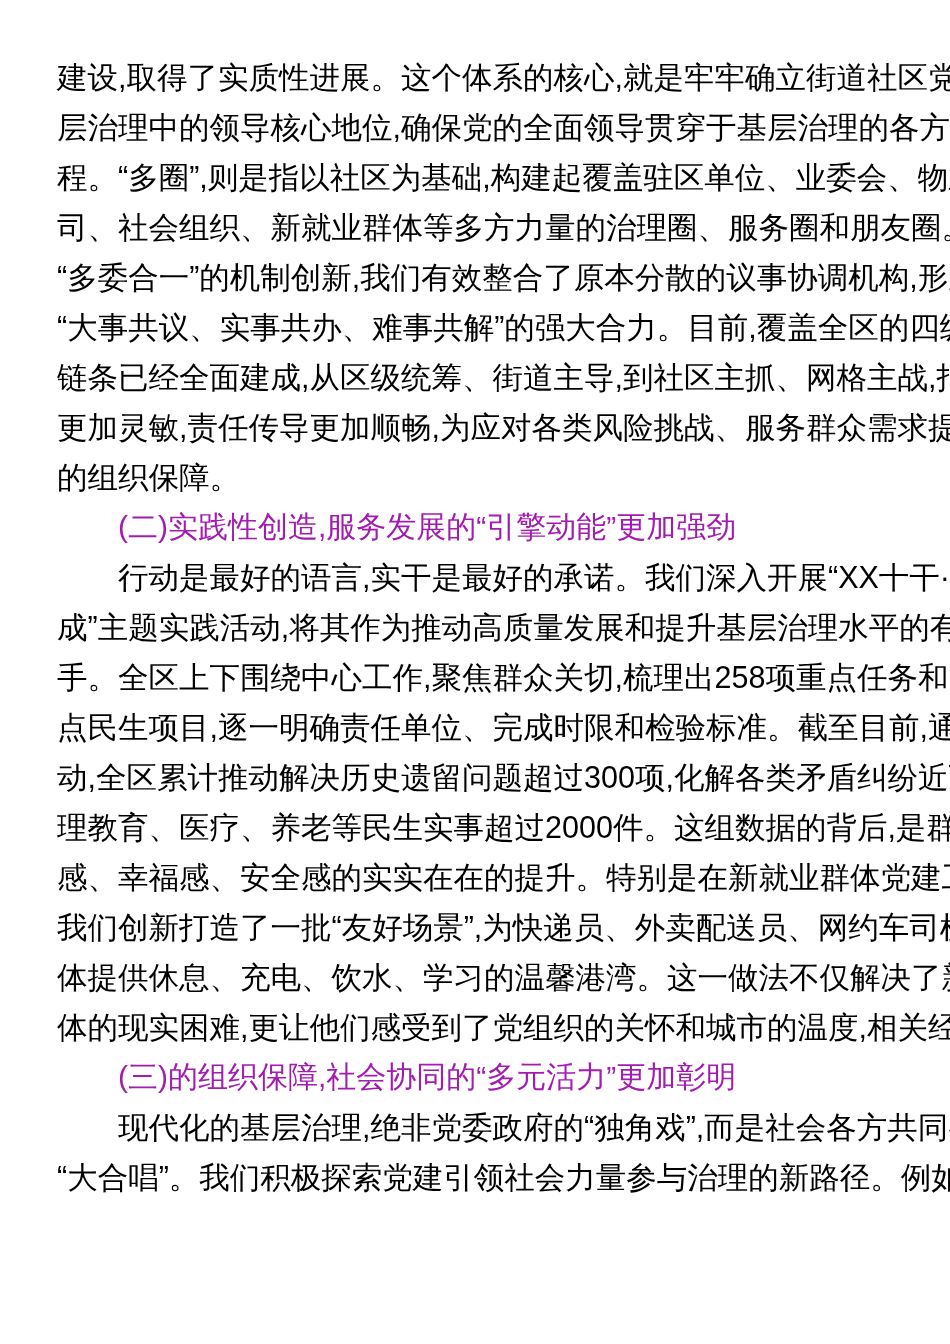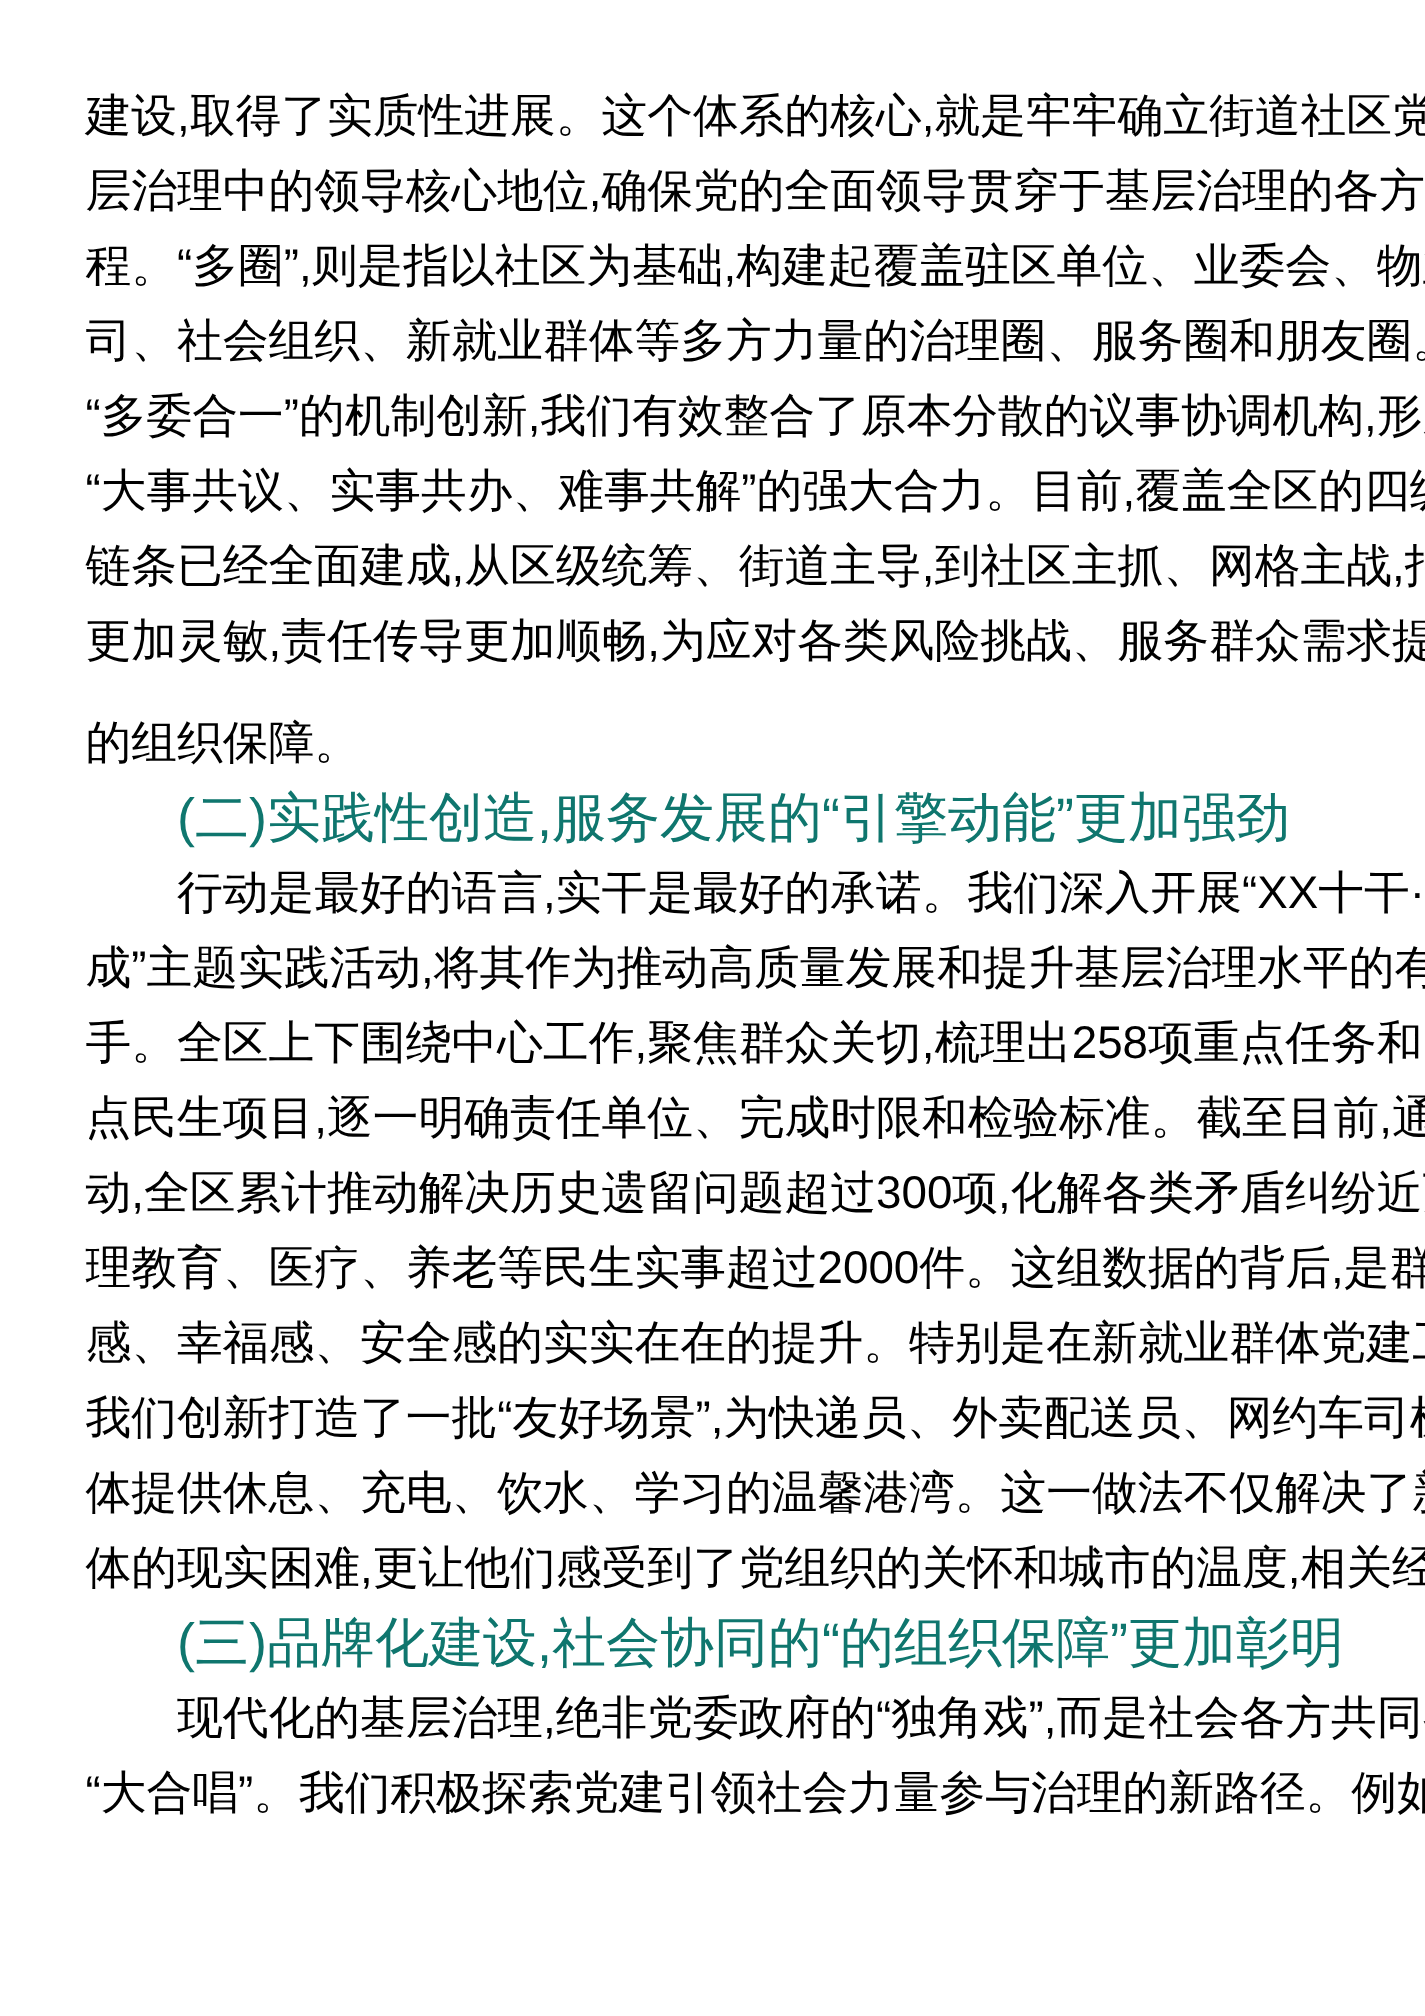"的组织保障。" .doc-line.last { margin-top: 18px -> none }
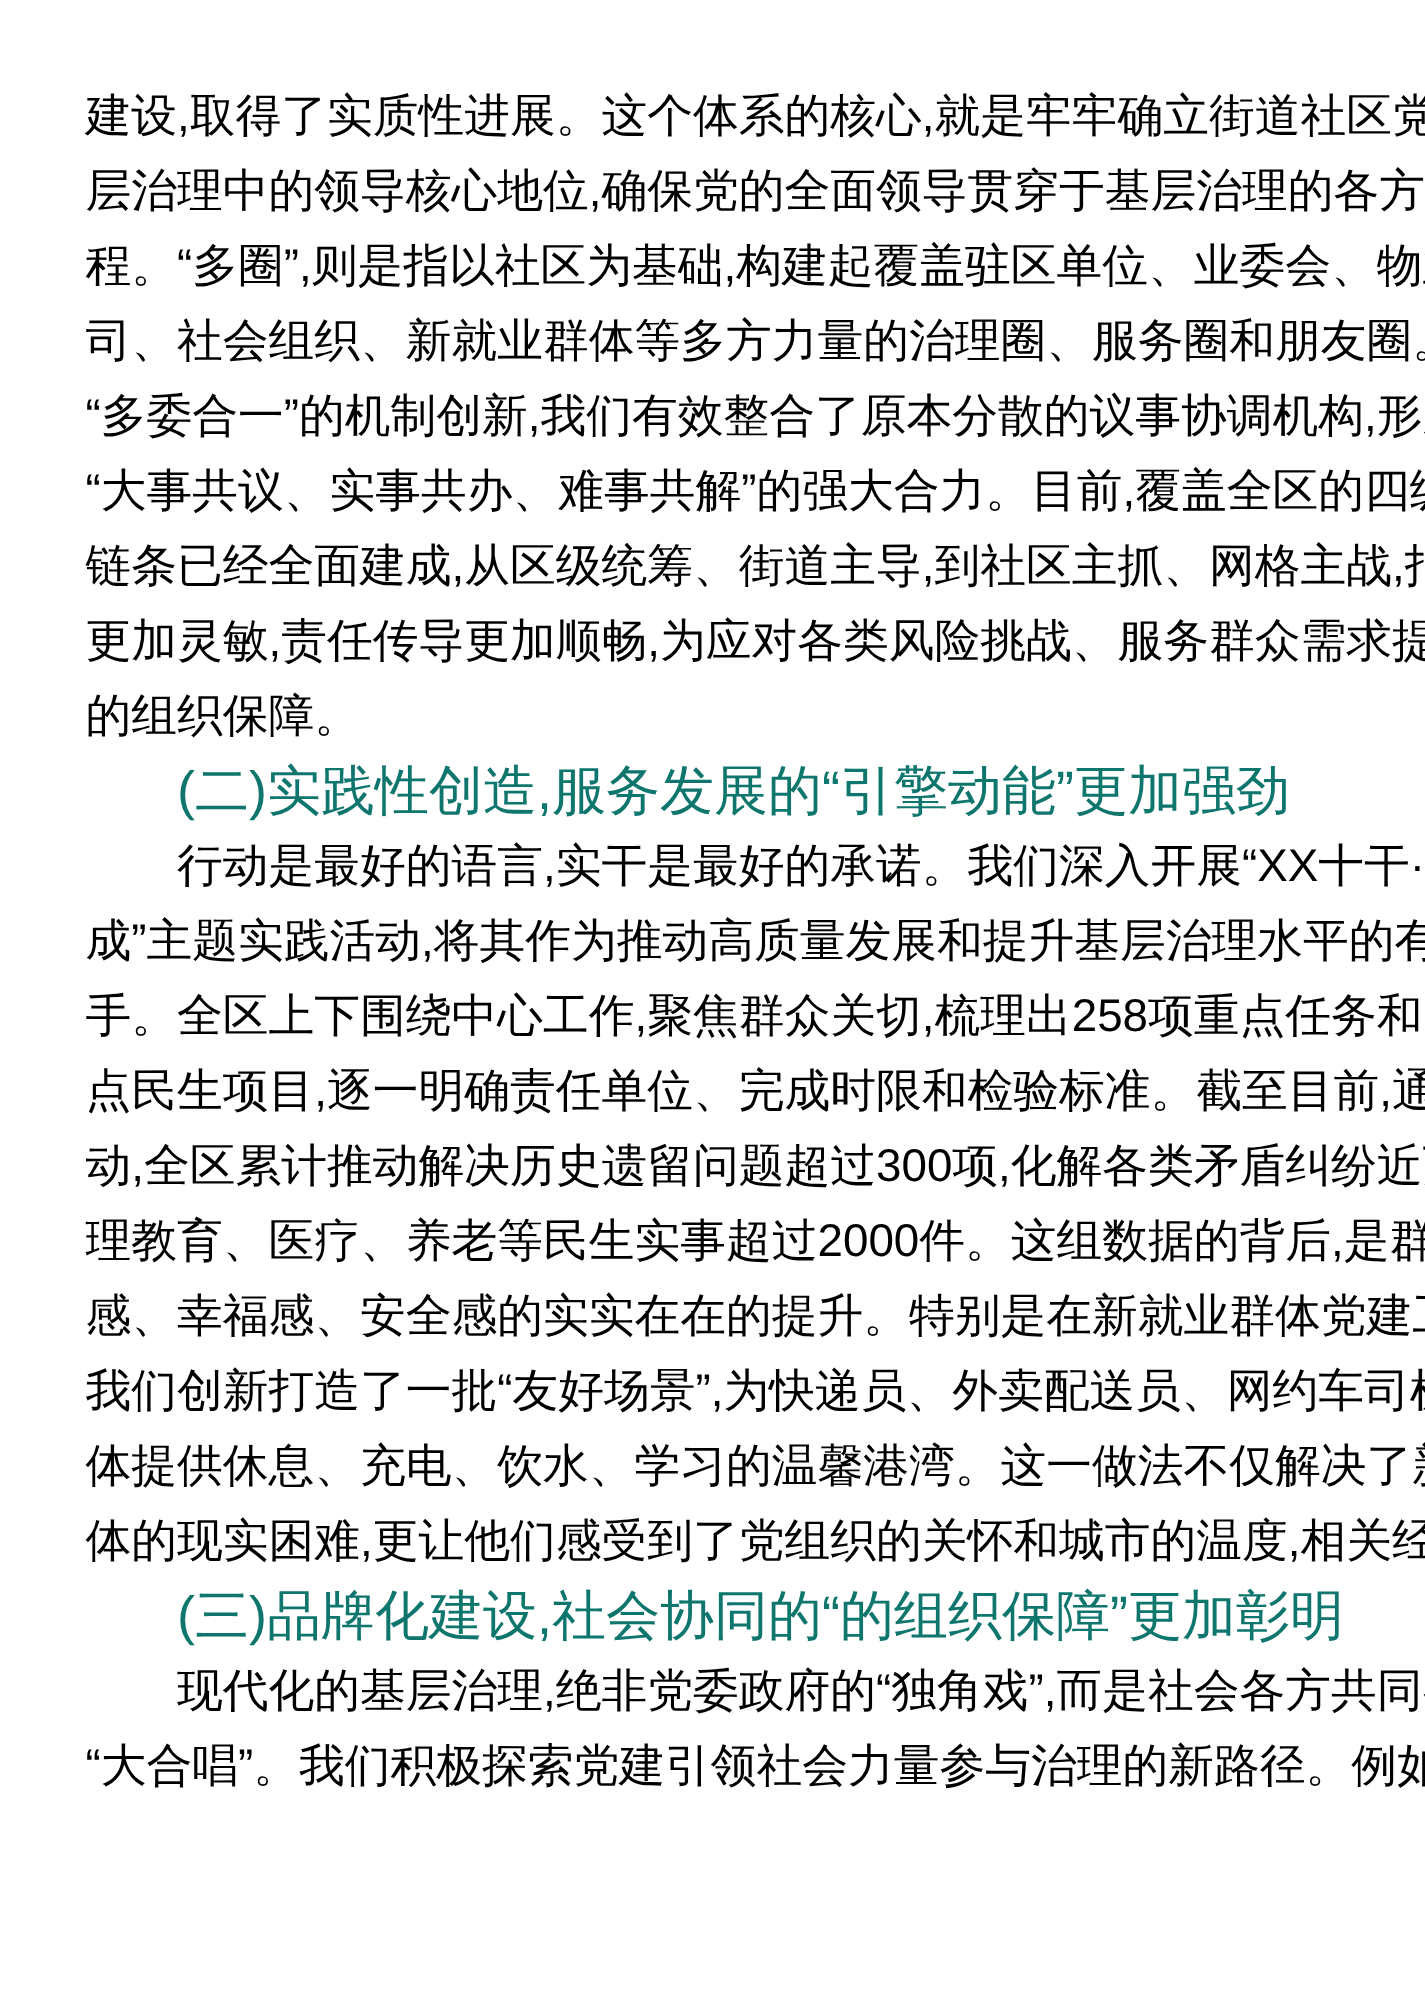"(二)实践性创造,服务发展的“引擎动能”更加强劲" .heading-line { color: #0f766e -> #a21caf; font-size: 36px -> 30px }
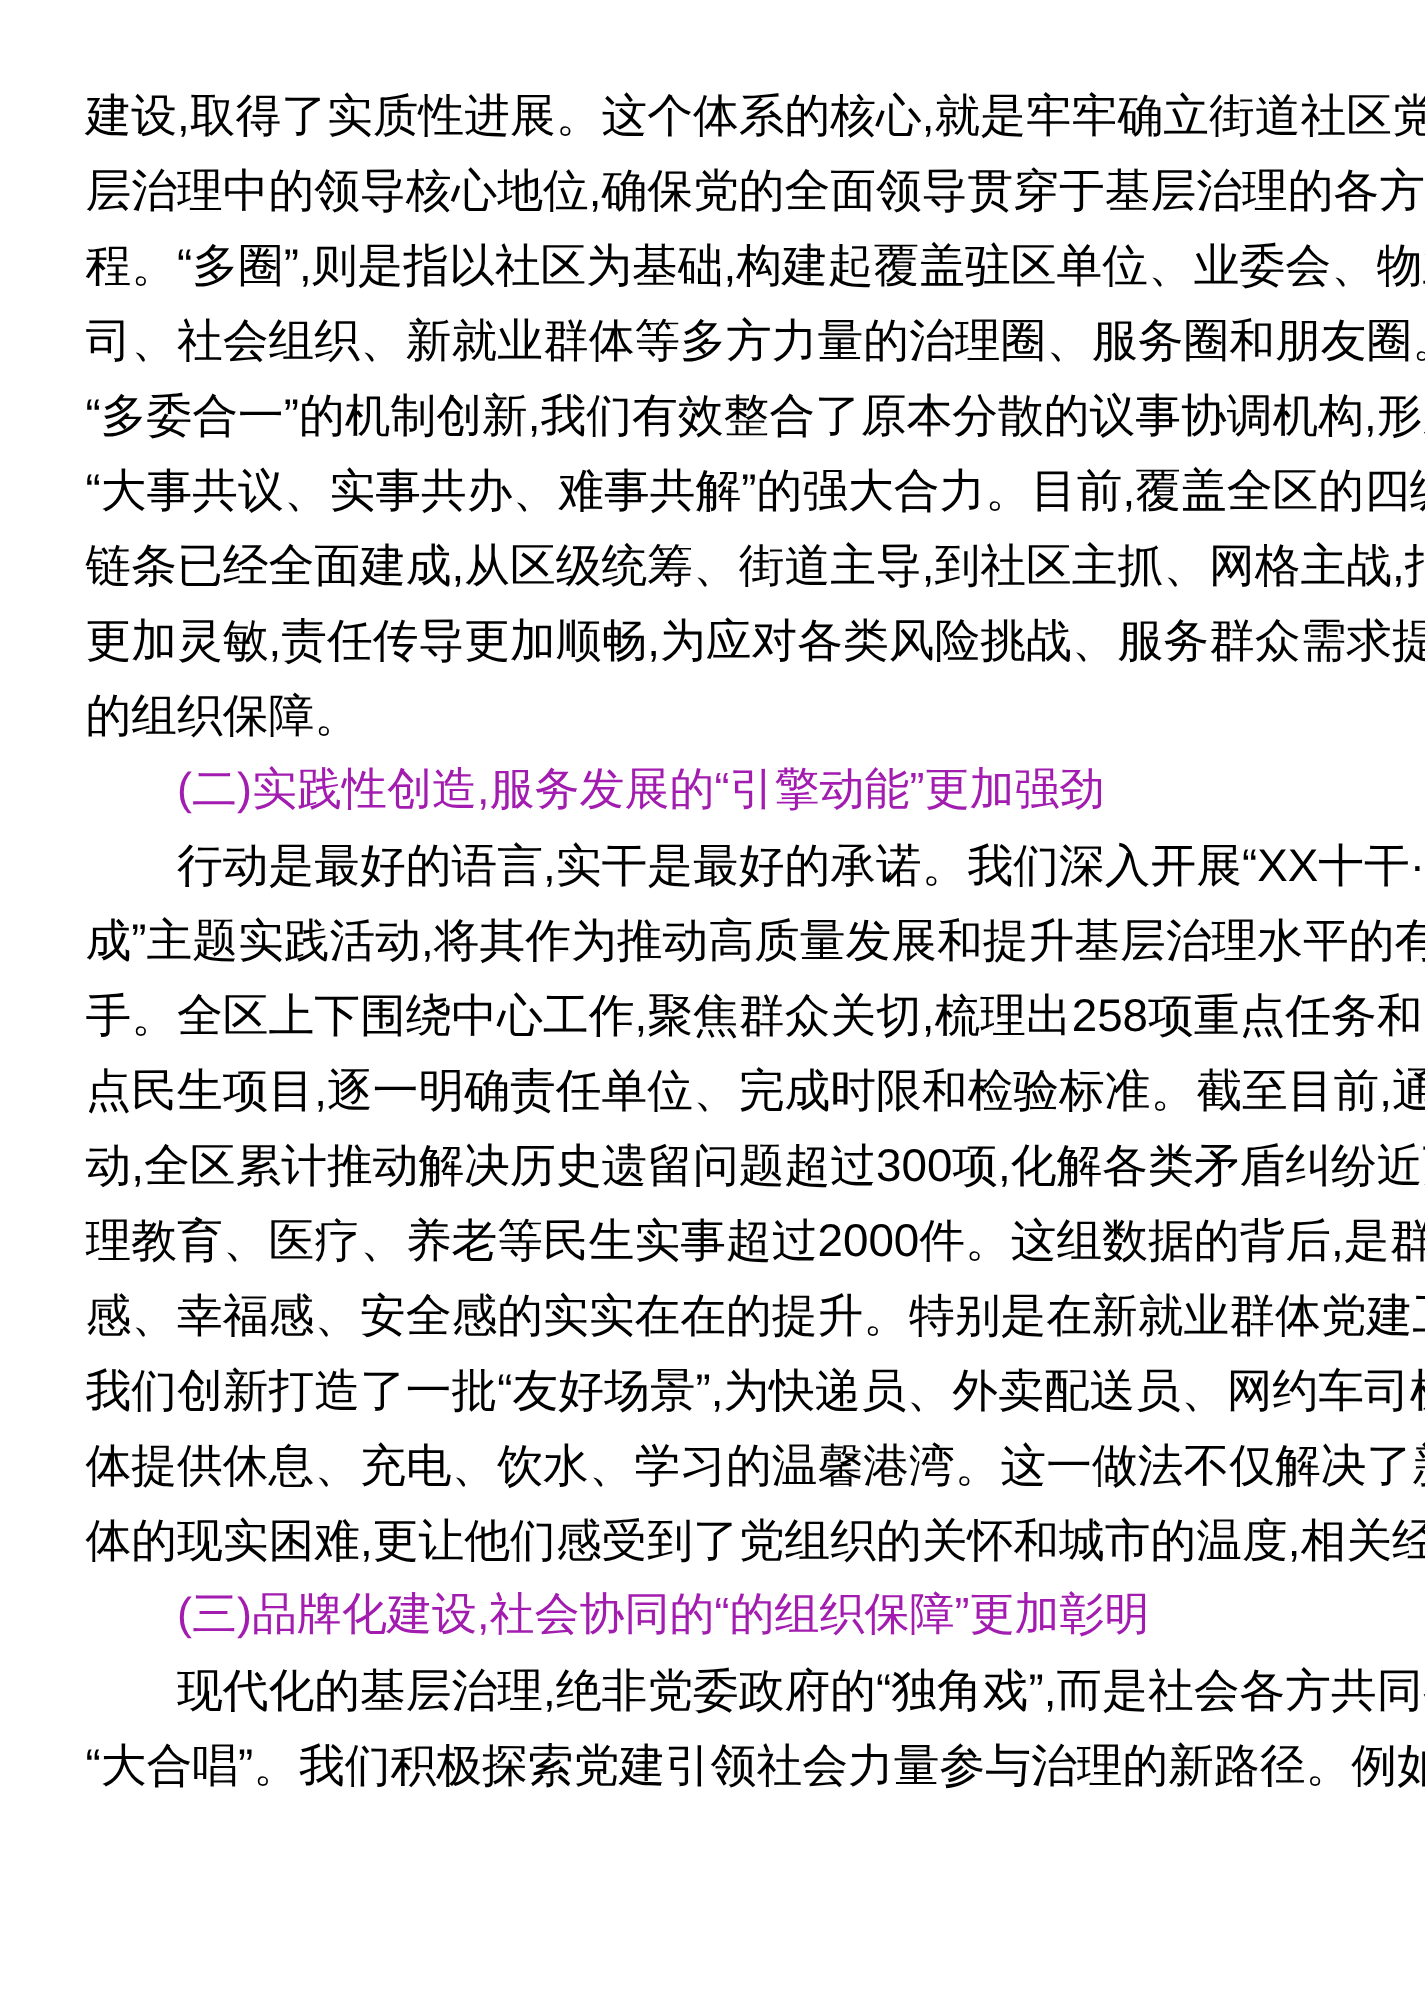"(三)品牌化建设,社会协同的“的组织保障”更加彰明" div.heading-line { text: 品牌化建设,社会协同的“的组织保障 -> 的组织保障,社会协同的“多元活力 }
